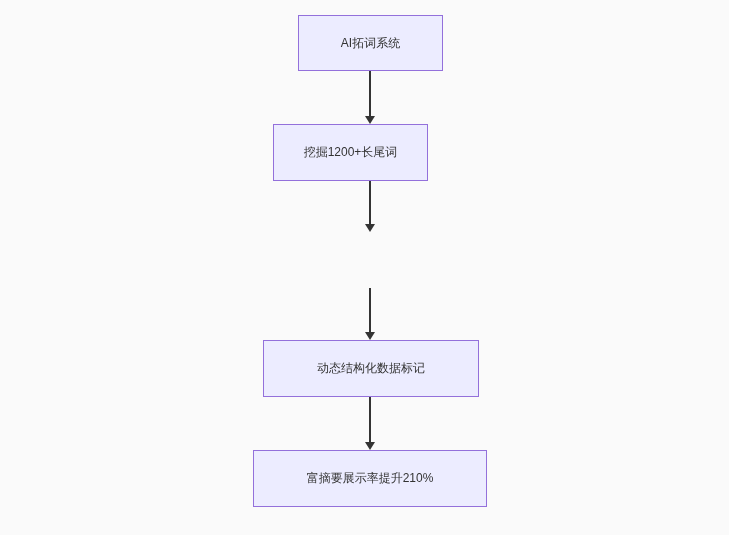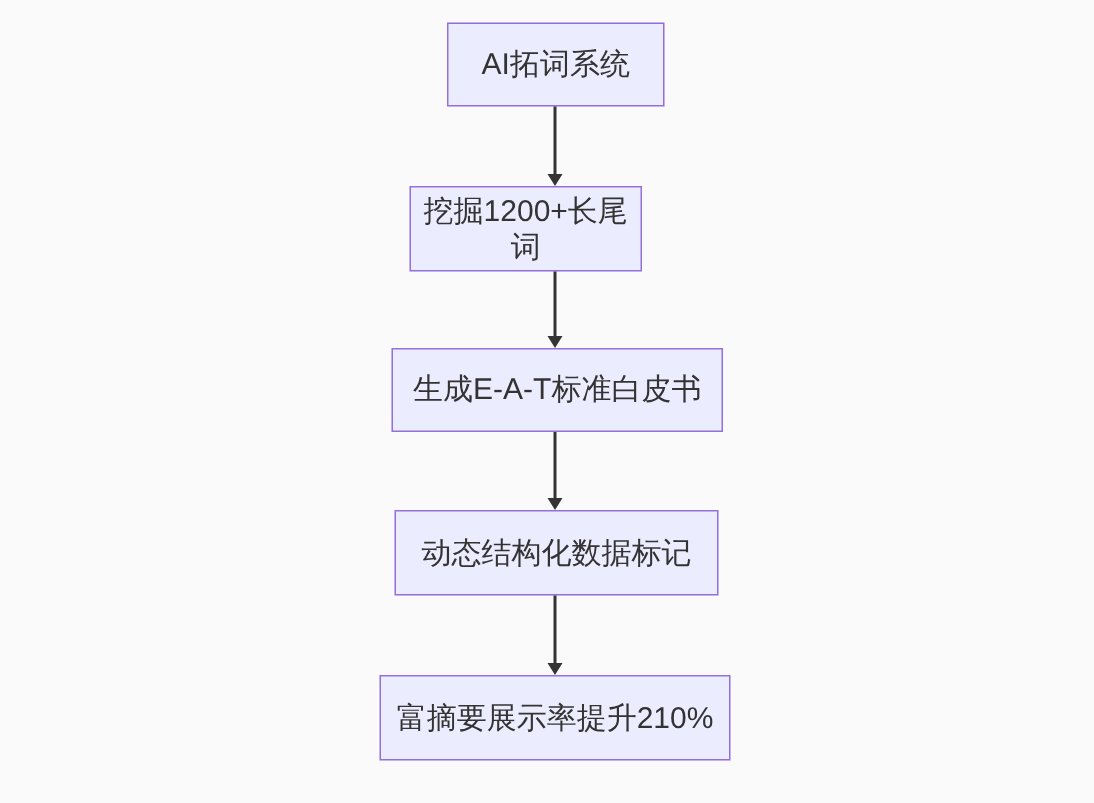"AI拓词系统" .node { font-size: 20px -> 12px }
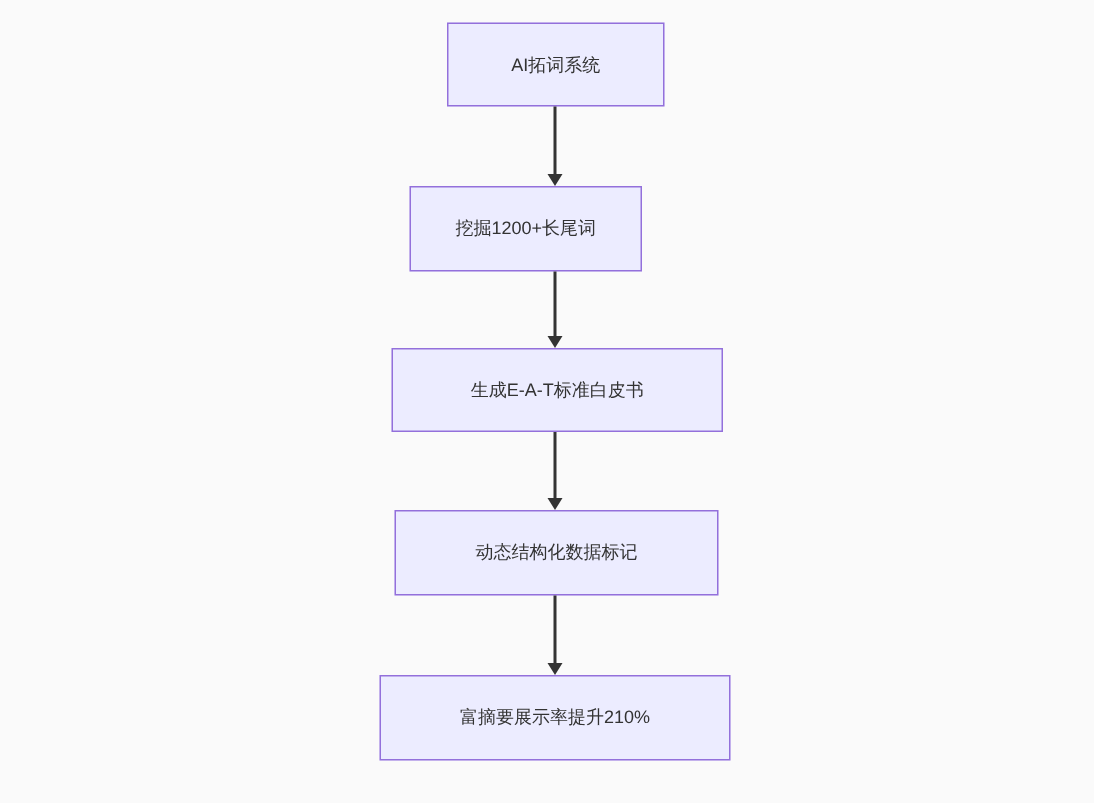"生成E-A-T标准白皮书" div.node { html: <div> <span>生成E-A-T标准白皮书</span> </div> -> none }
